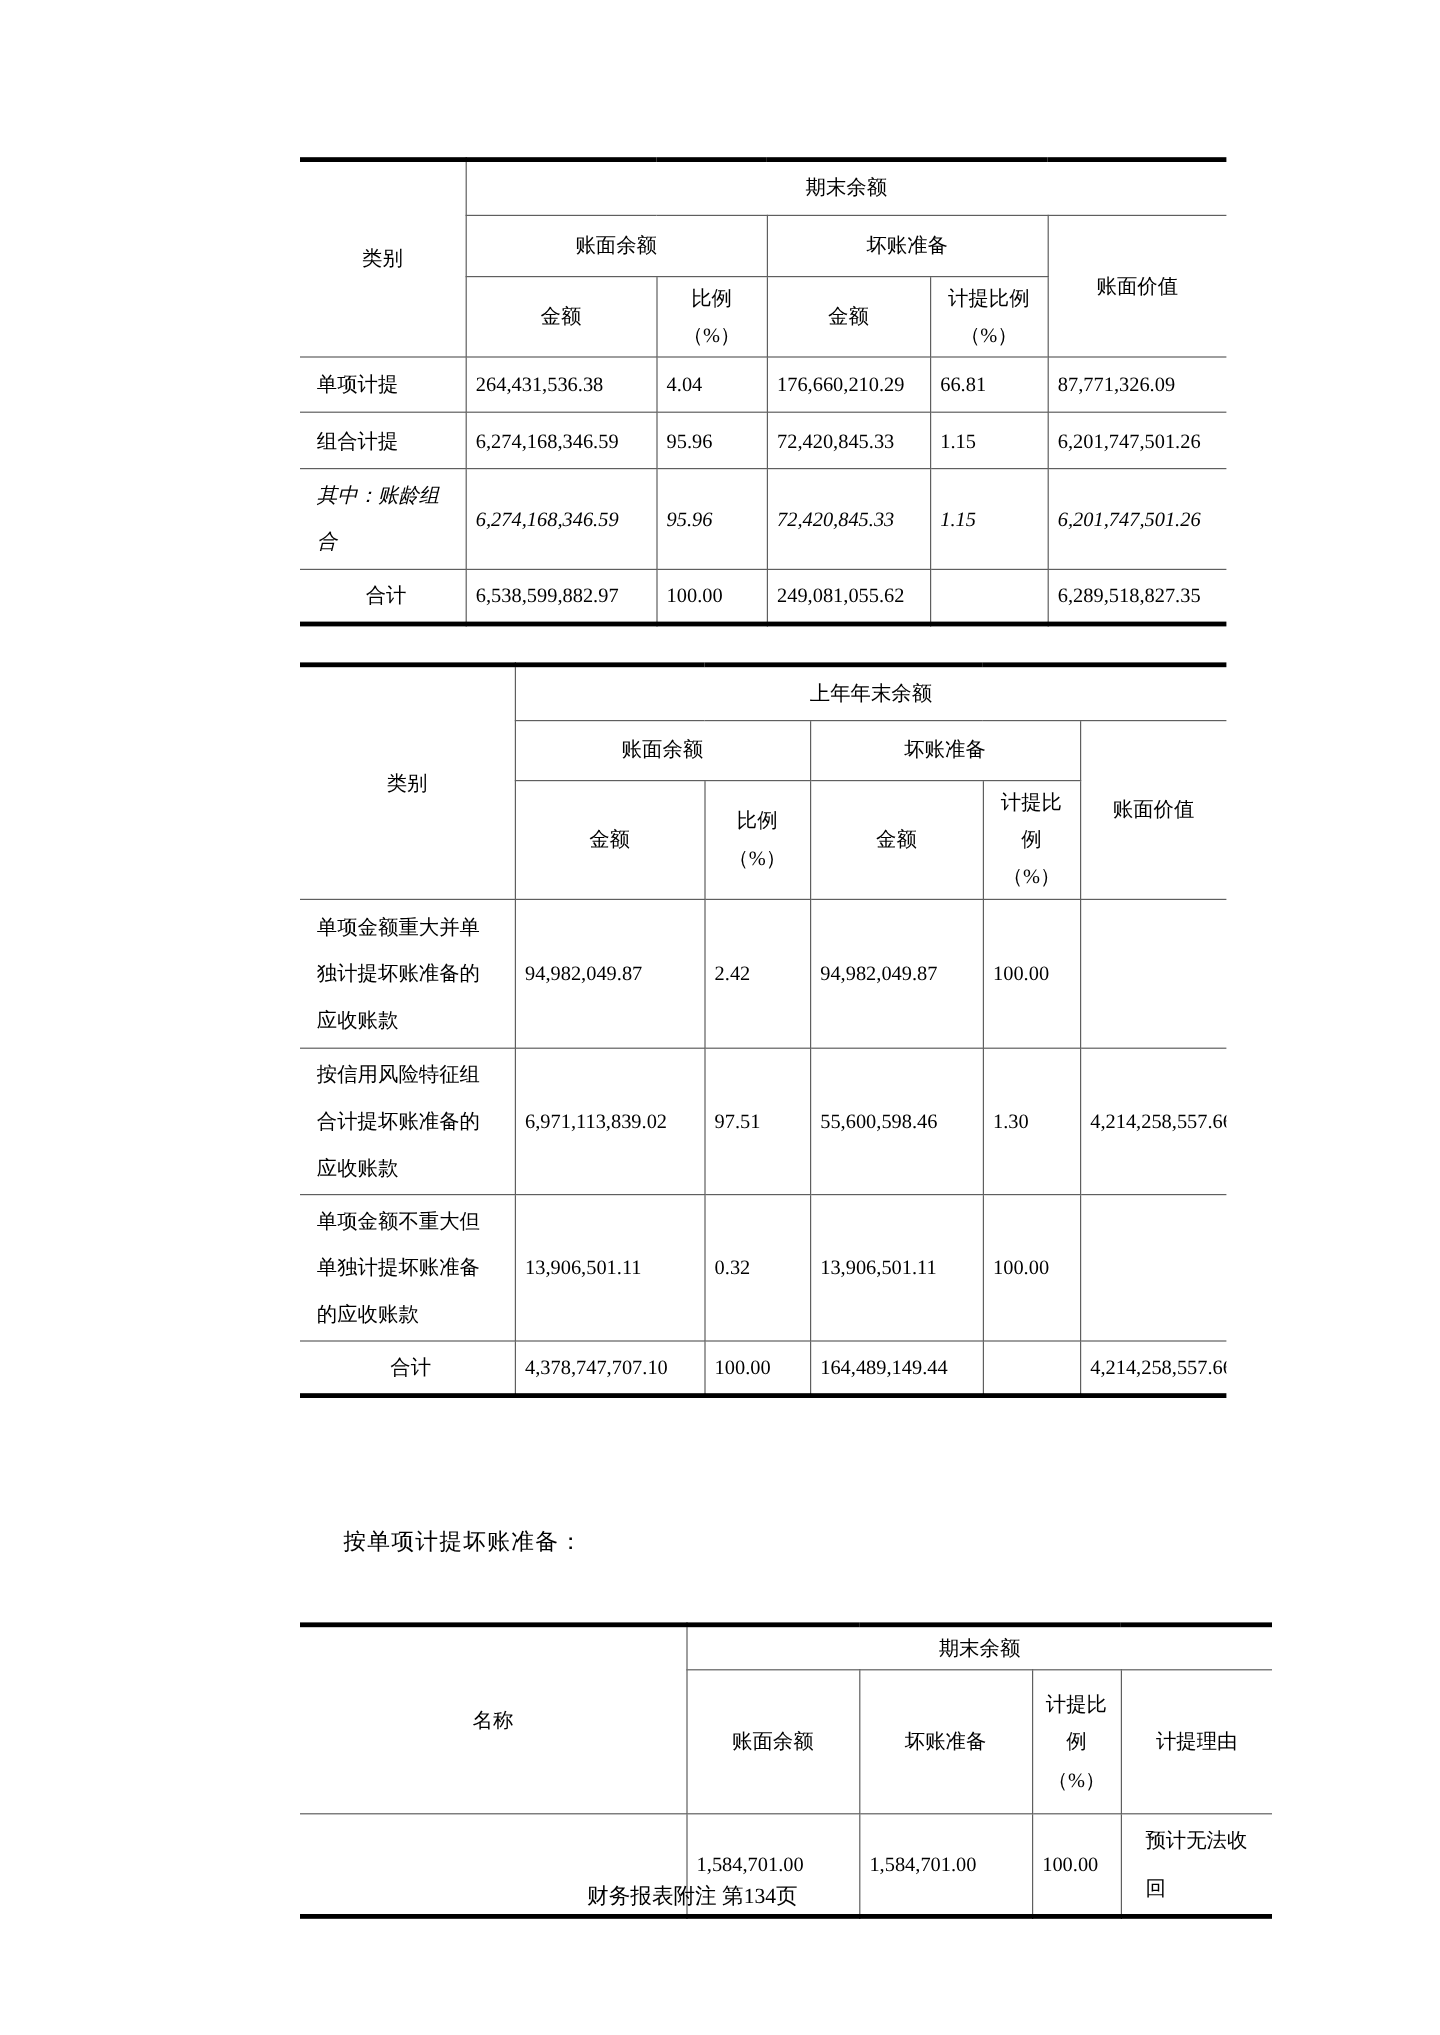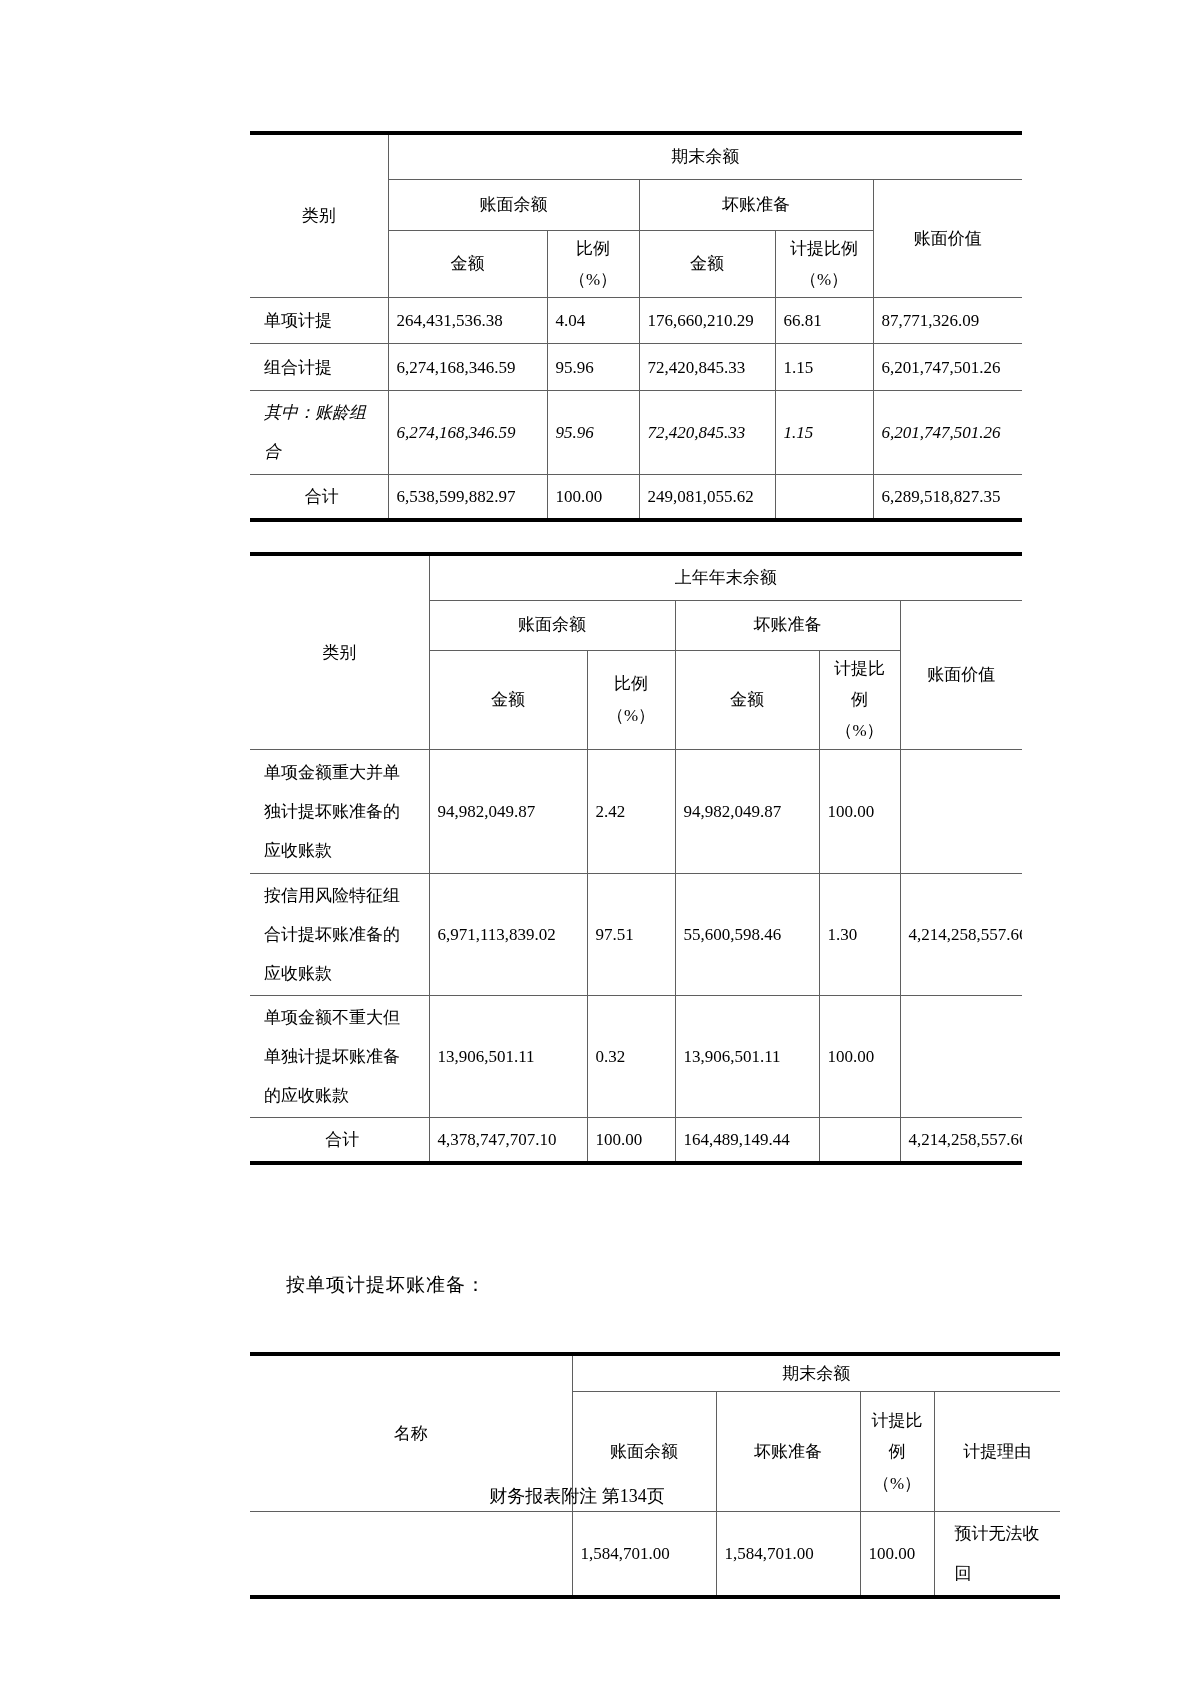"财务报表附注 第134页" .page-footer { top: 1484px -> 1568px }
